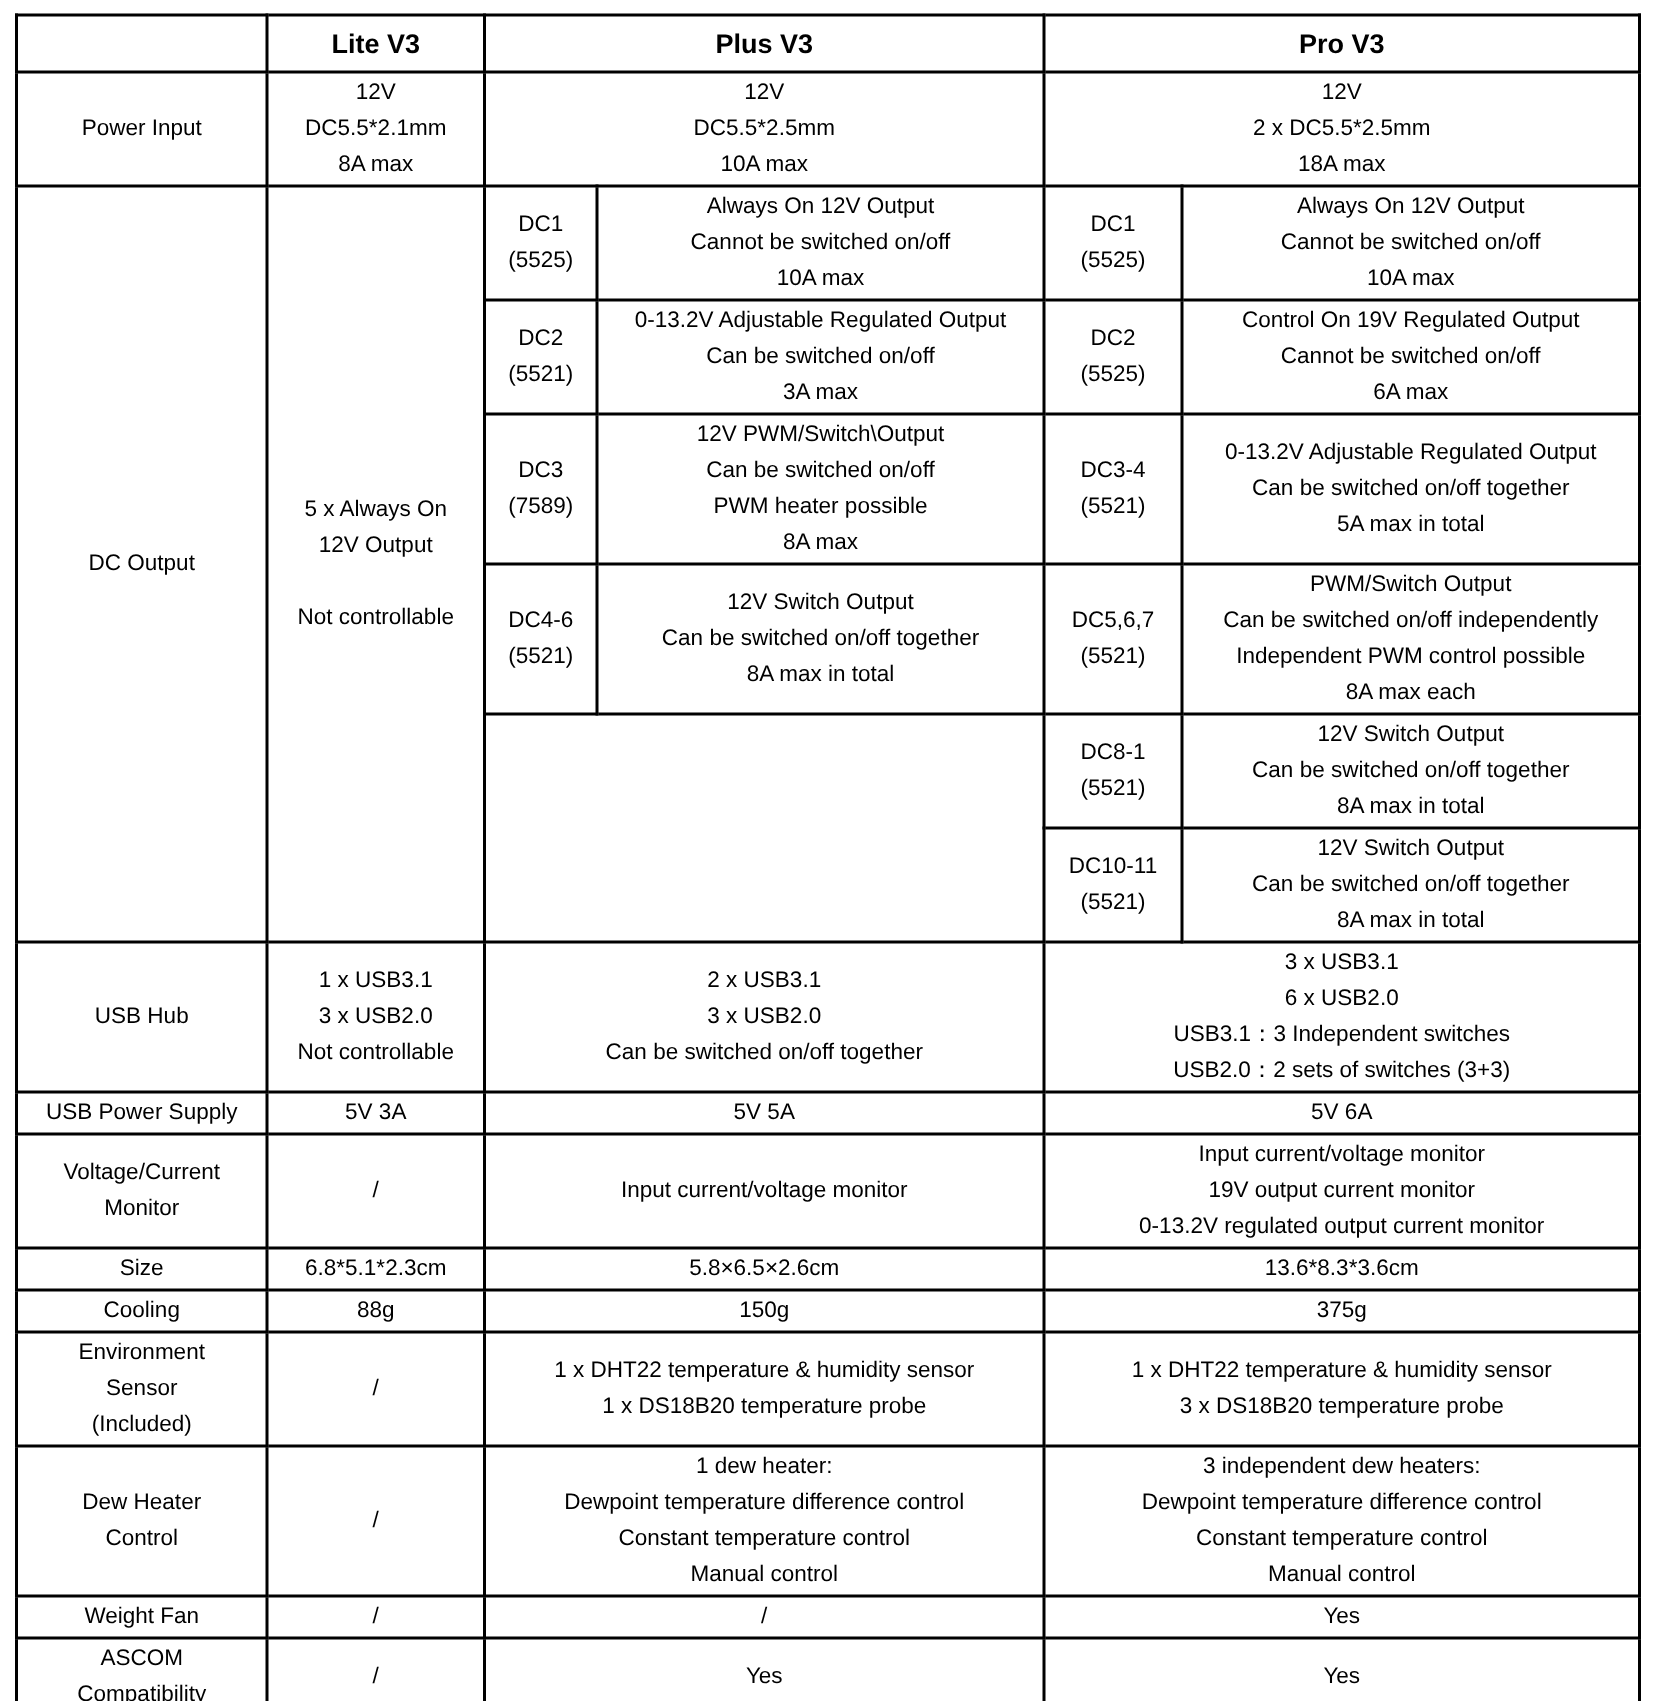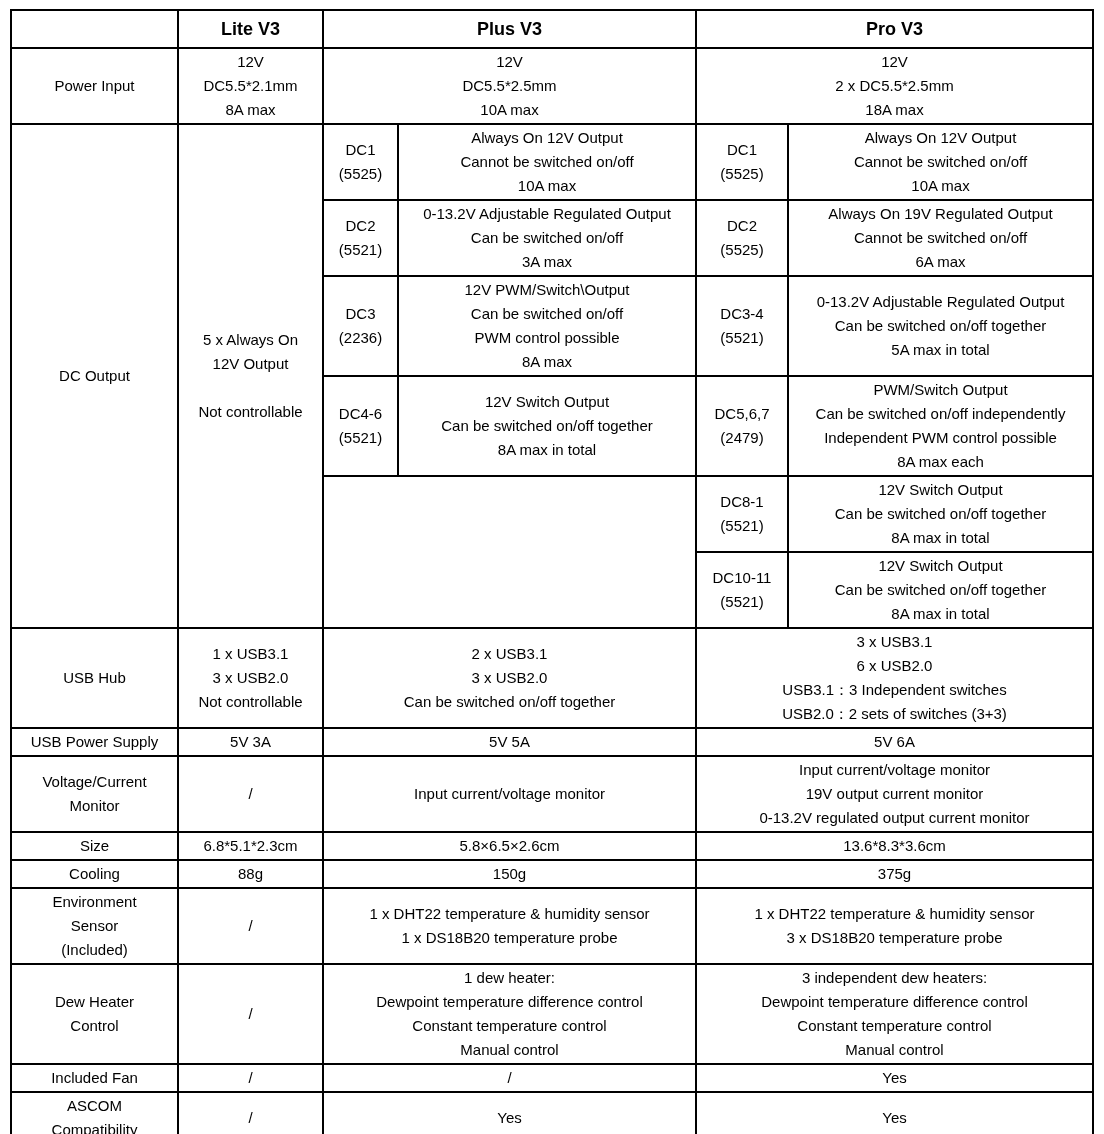"Always On 19V Regulated Output" td { text: Always -> Control }
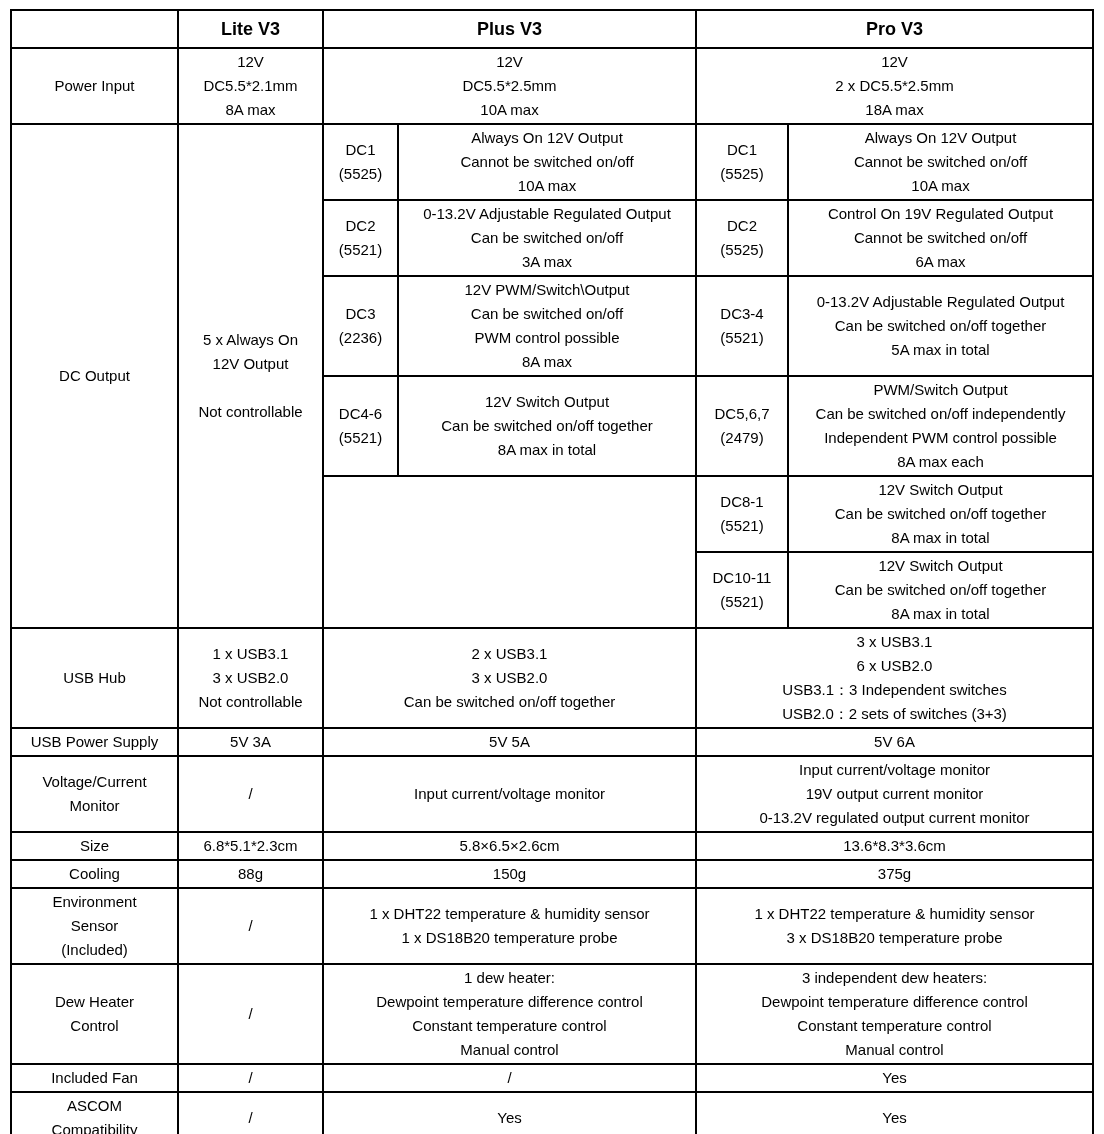"12V PWM/Switch\Output" td { text: control -> heater }
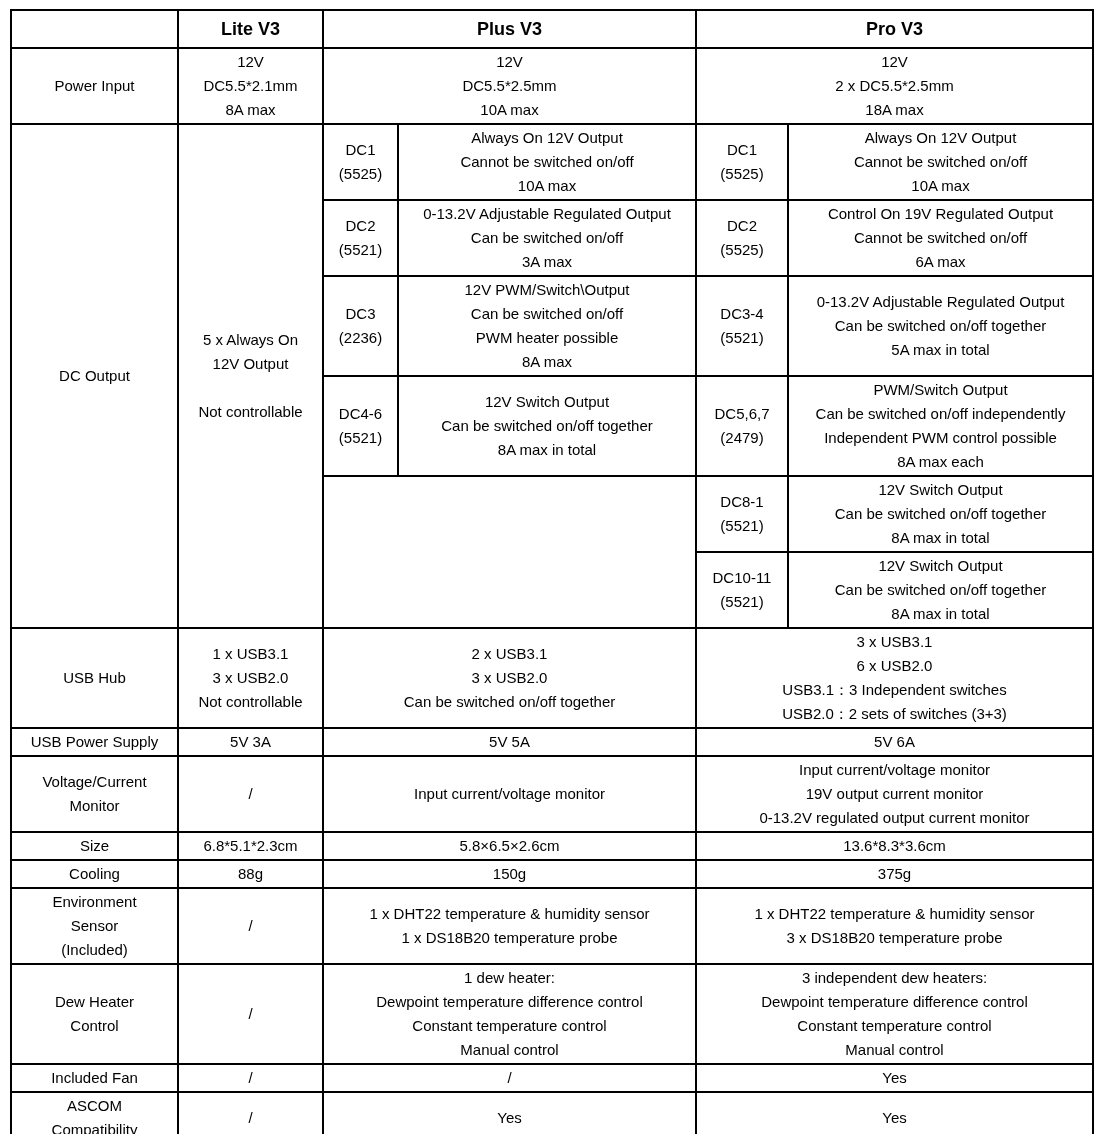"DC3" td { text: 2236 -> 7589 }
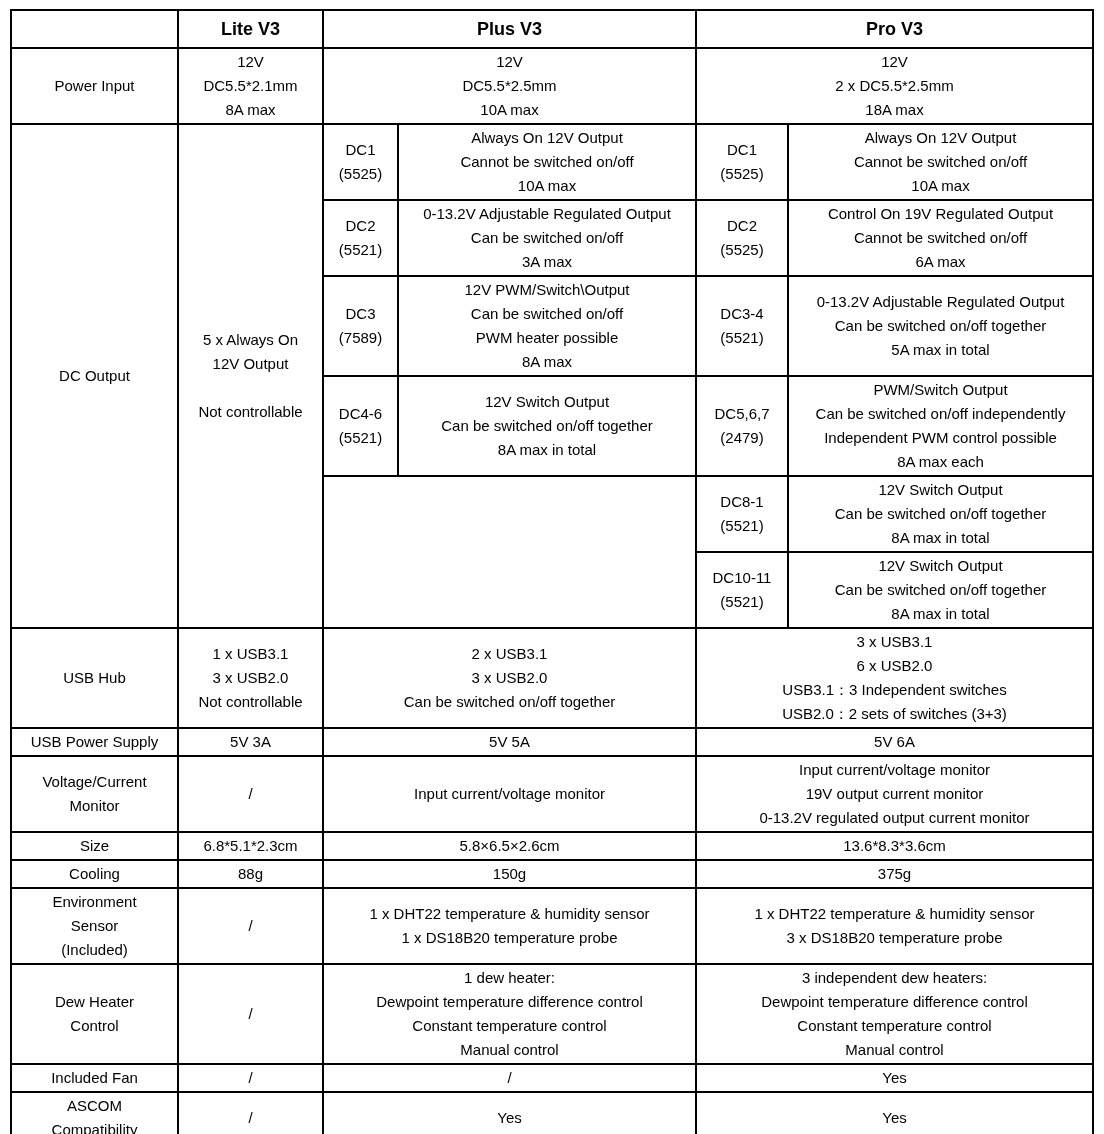"DC5,6,7" td { text: 2479 -> 5521 }
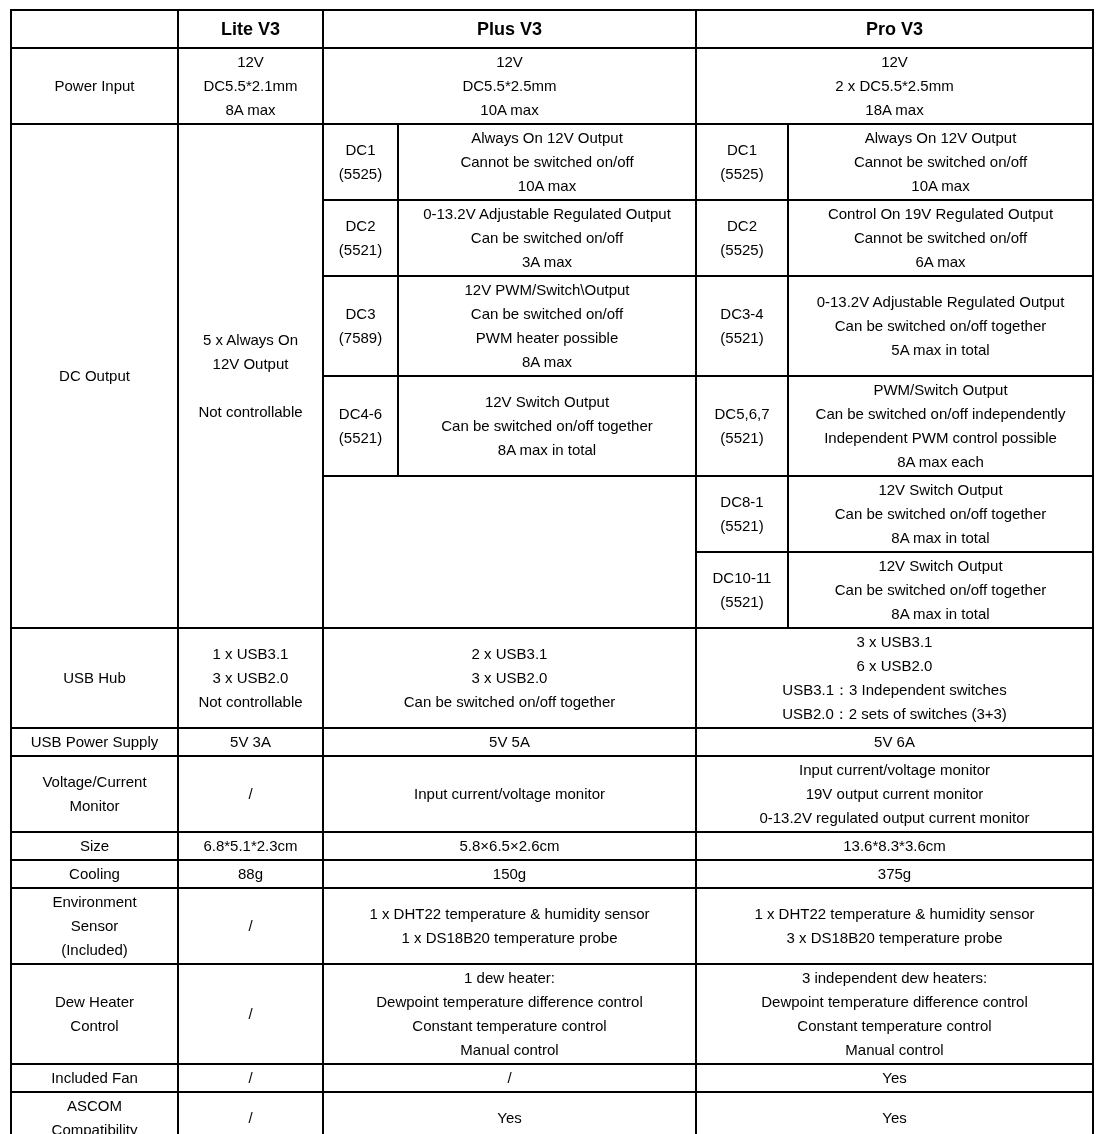"Included Fan" td { text: Included -> Weight }
